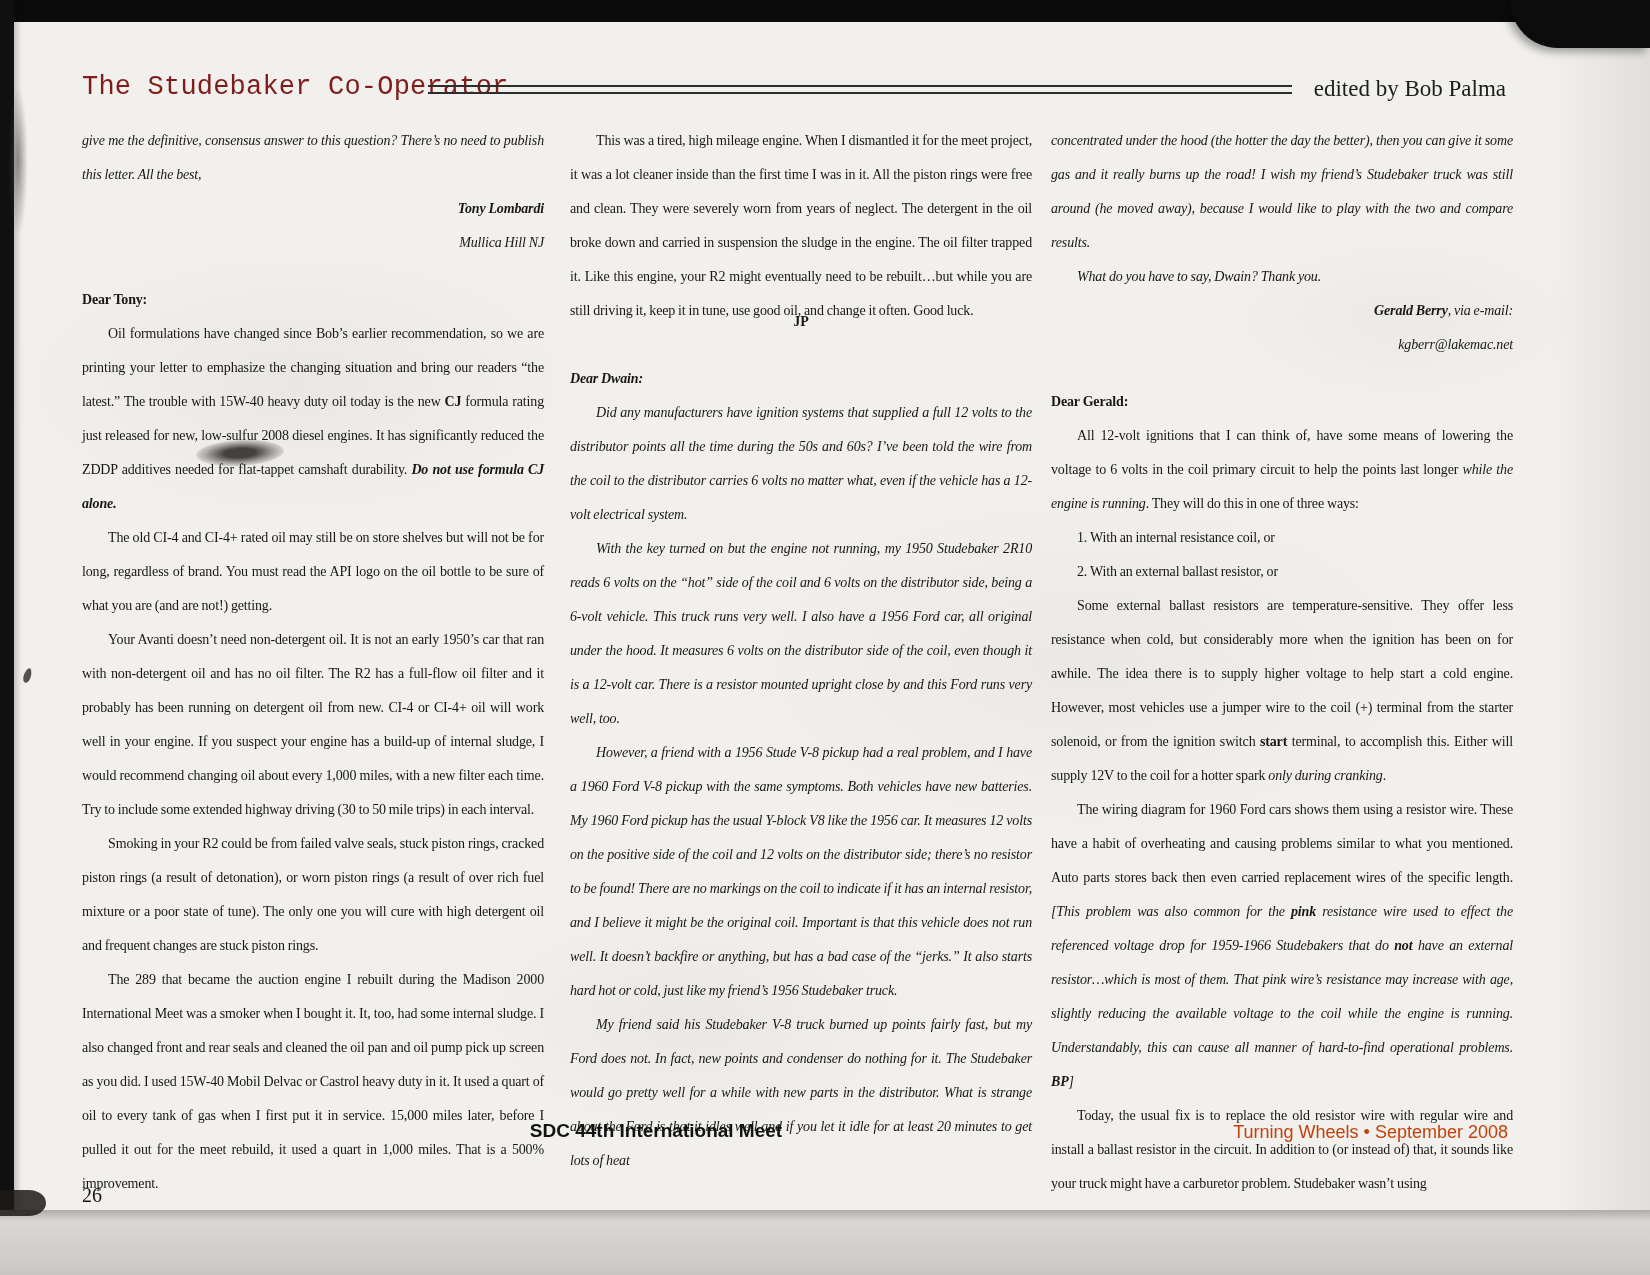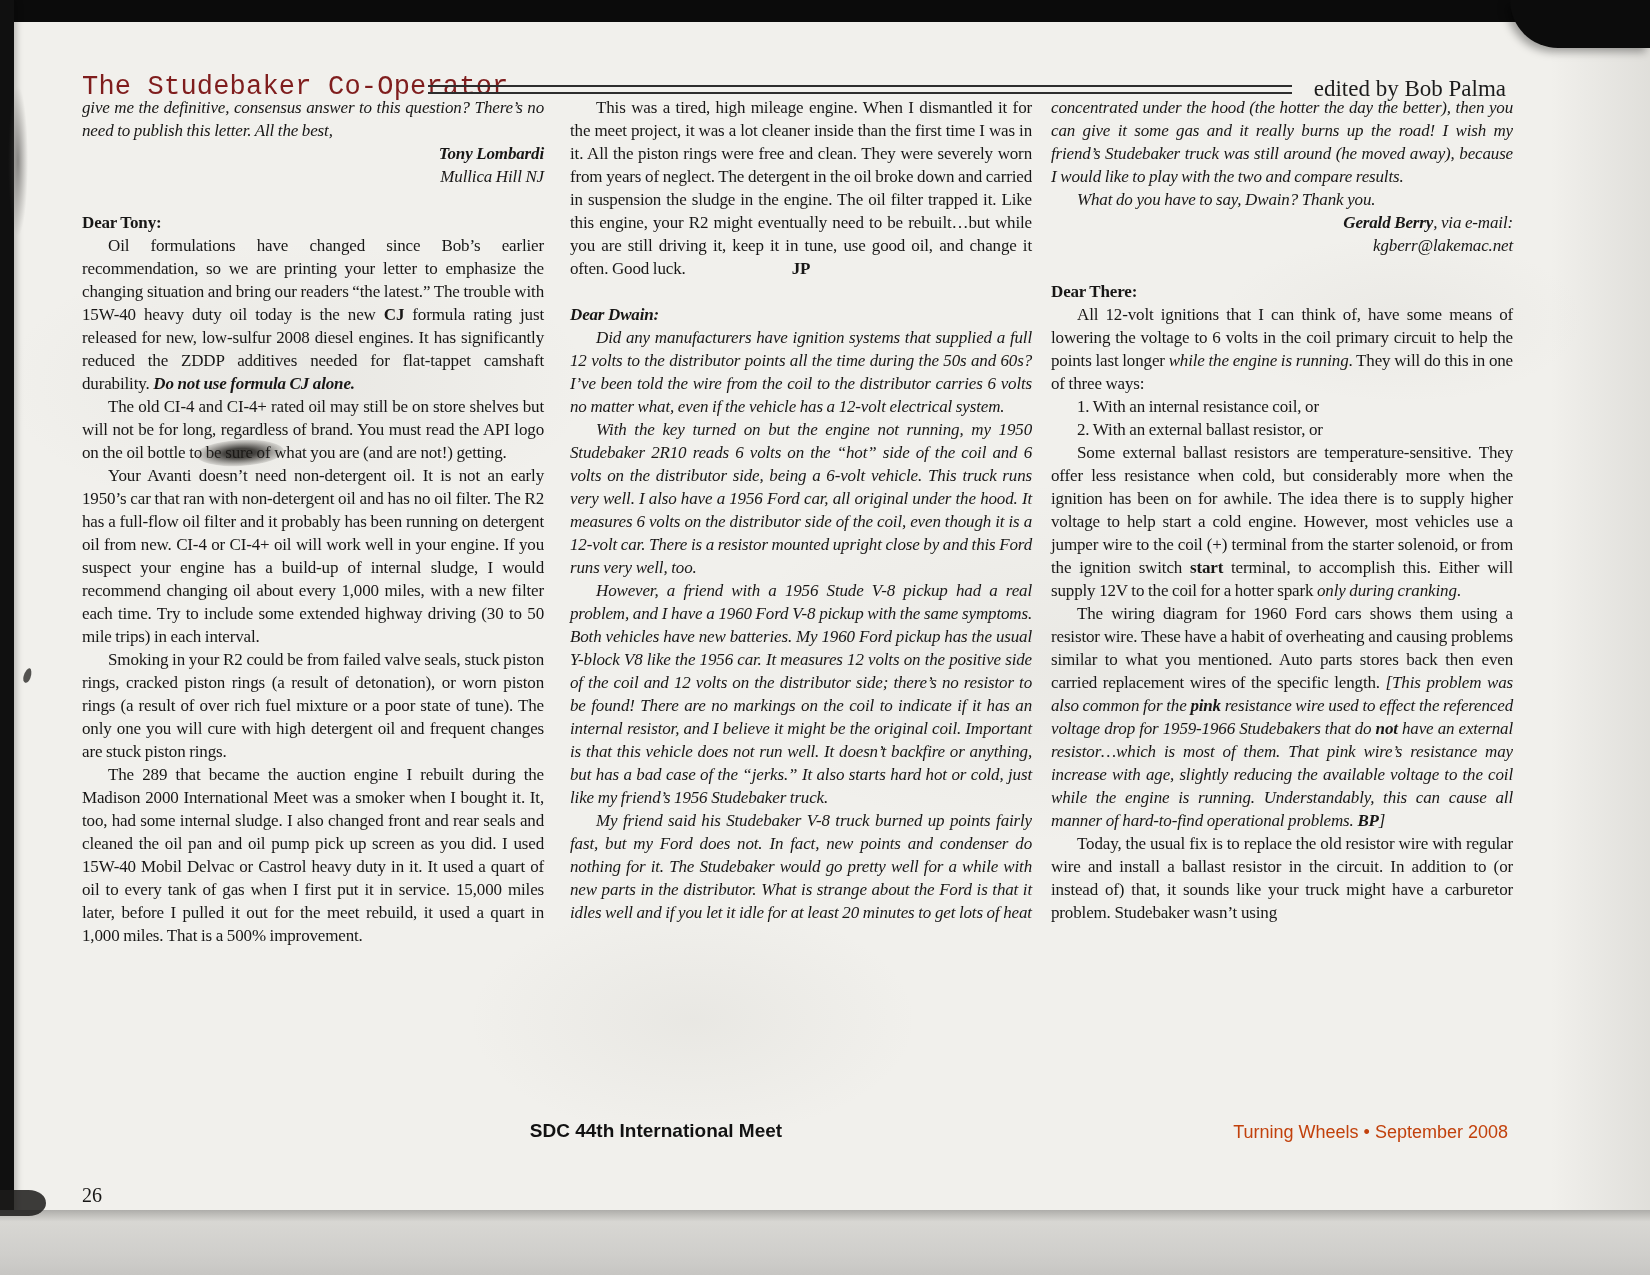"give me the definitive, consensus" .col { font-size: 17px -> 14px; line-height: 23px -> 34px; top: 96px -> 124px }
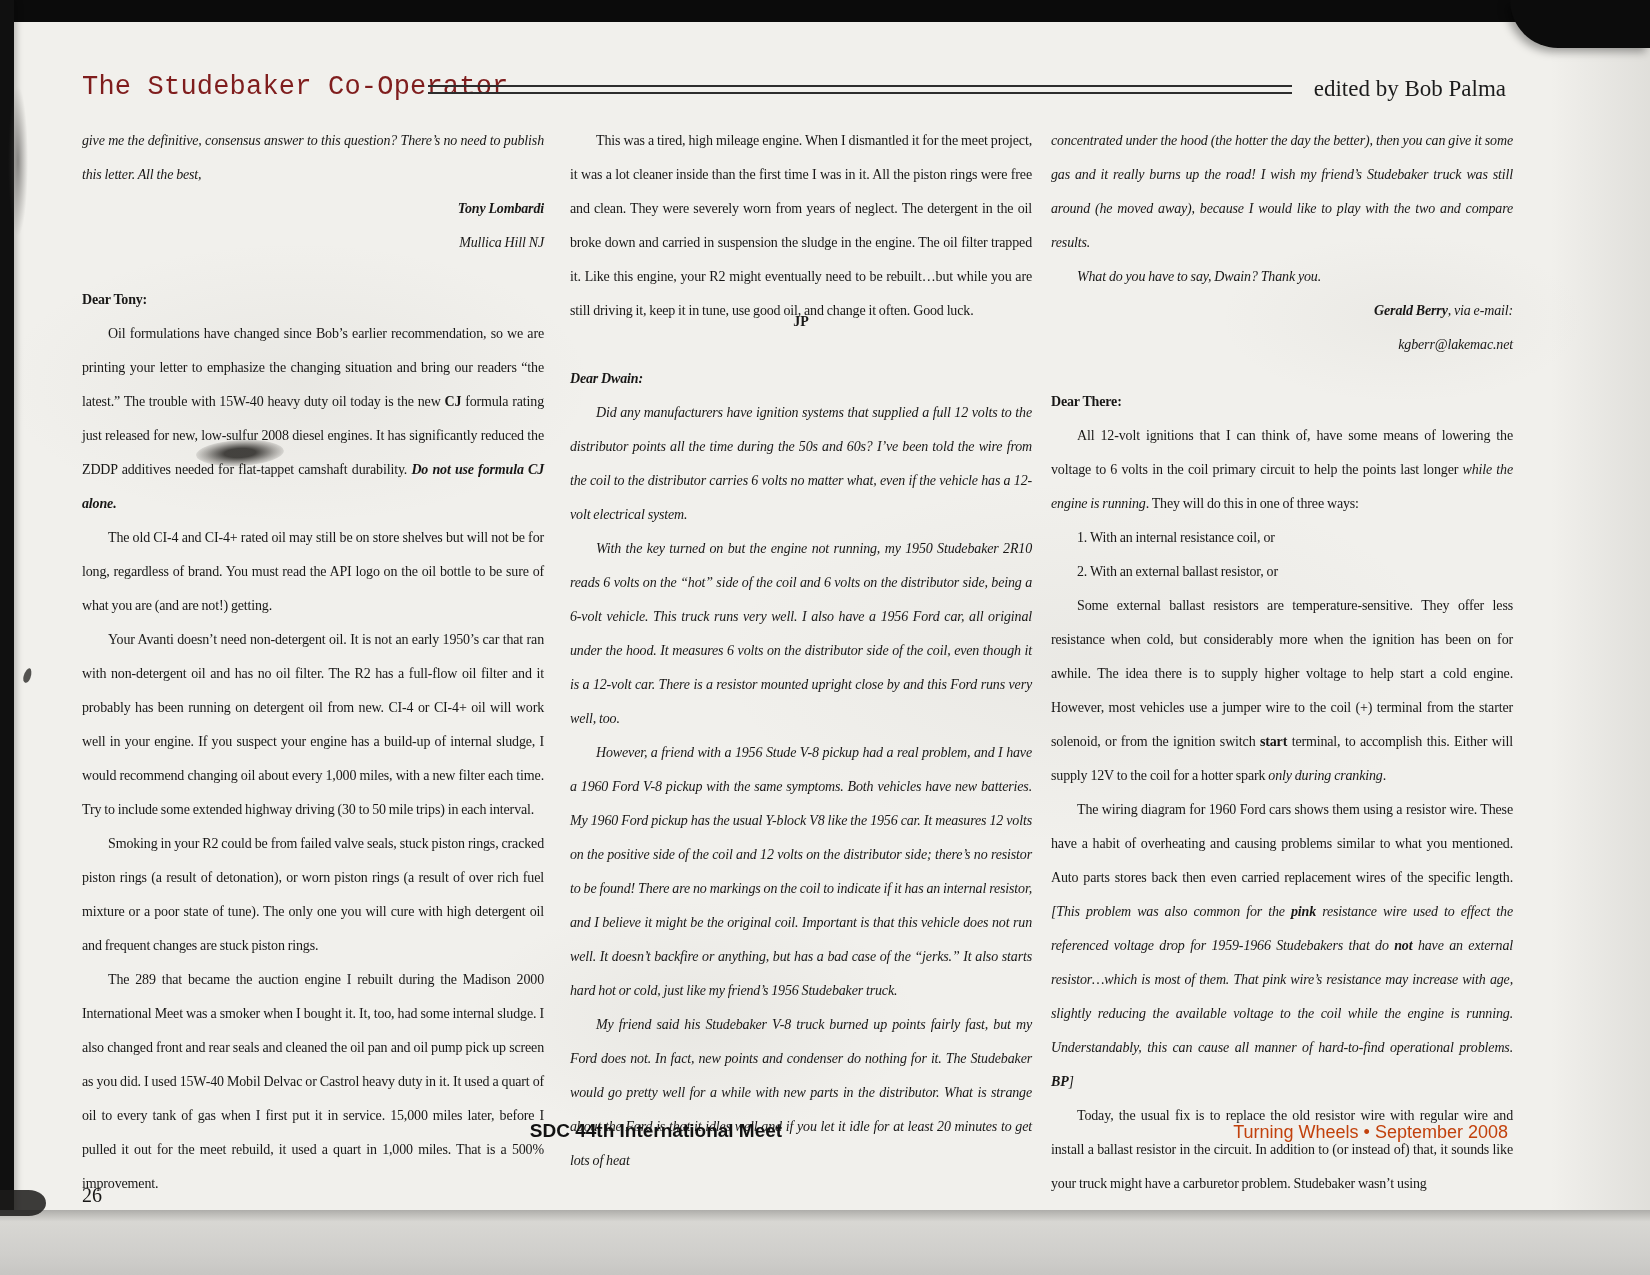"Dear There:" span.seg-b { text: There -> Gerald }
